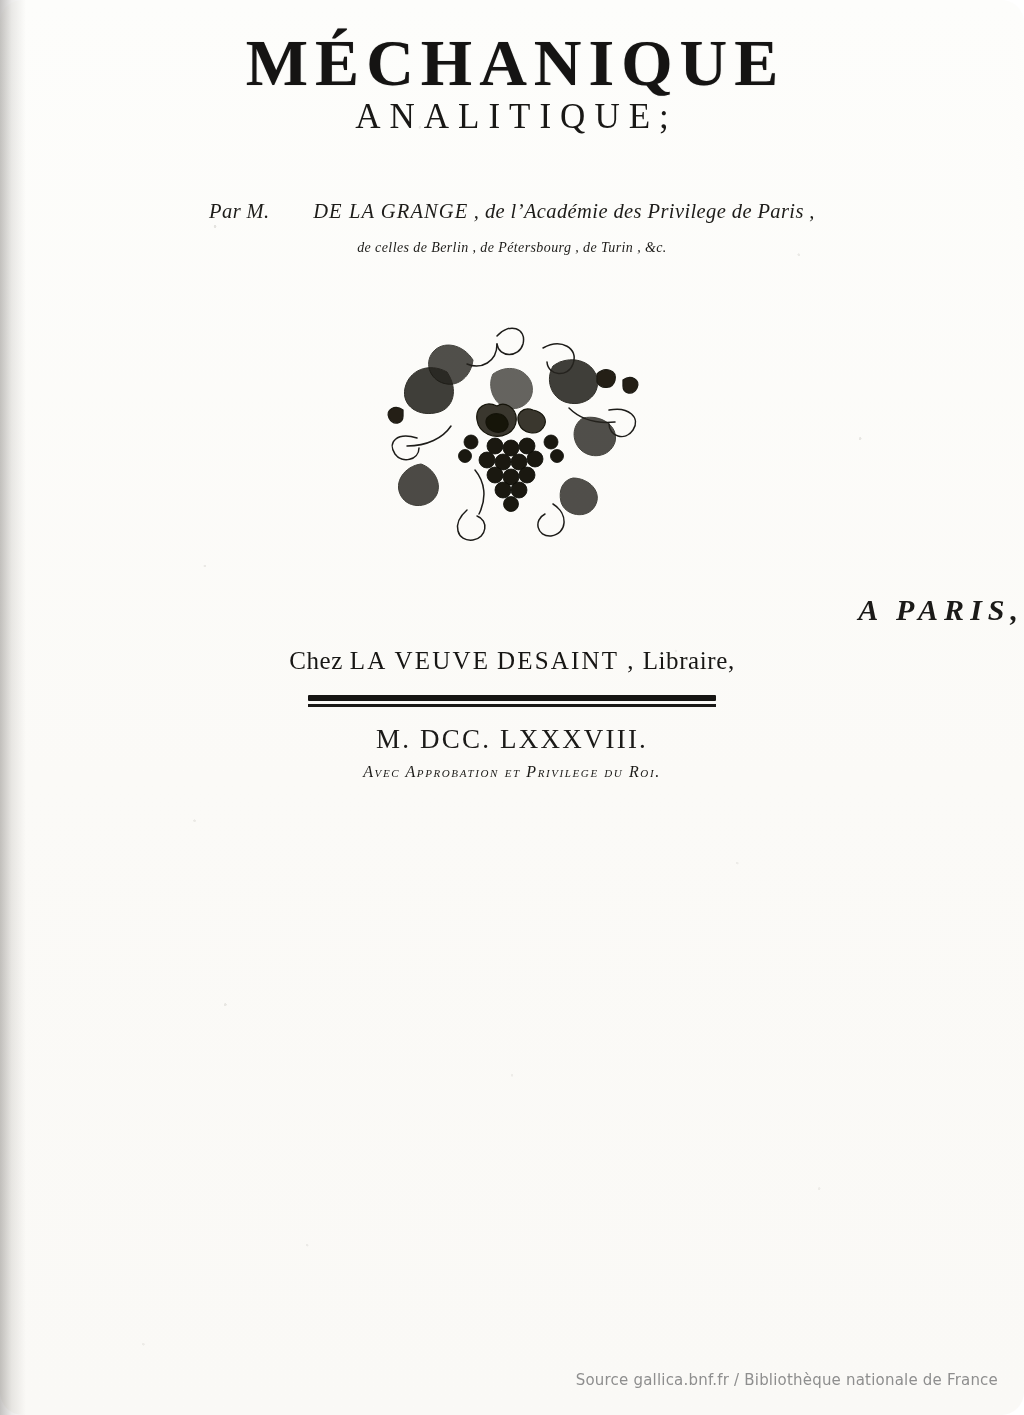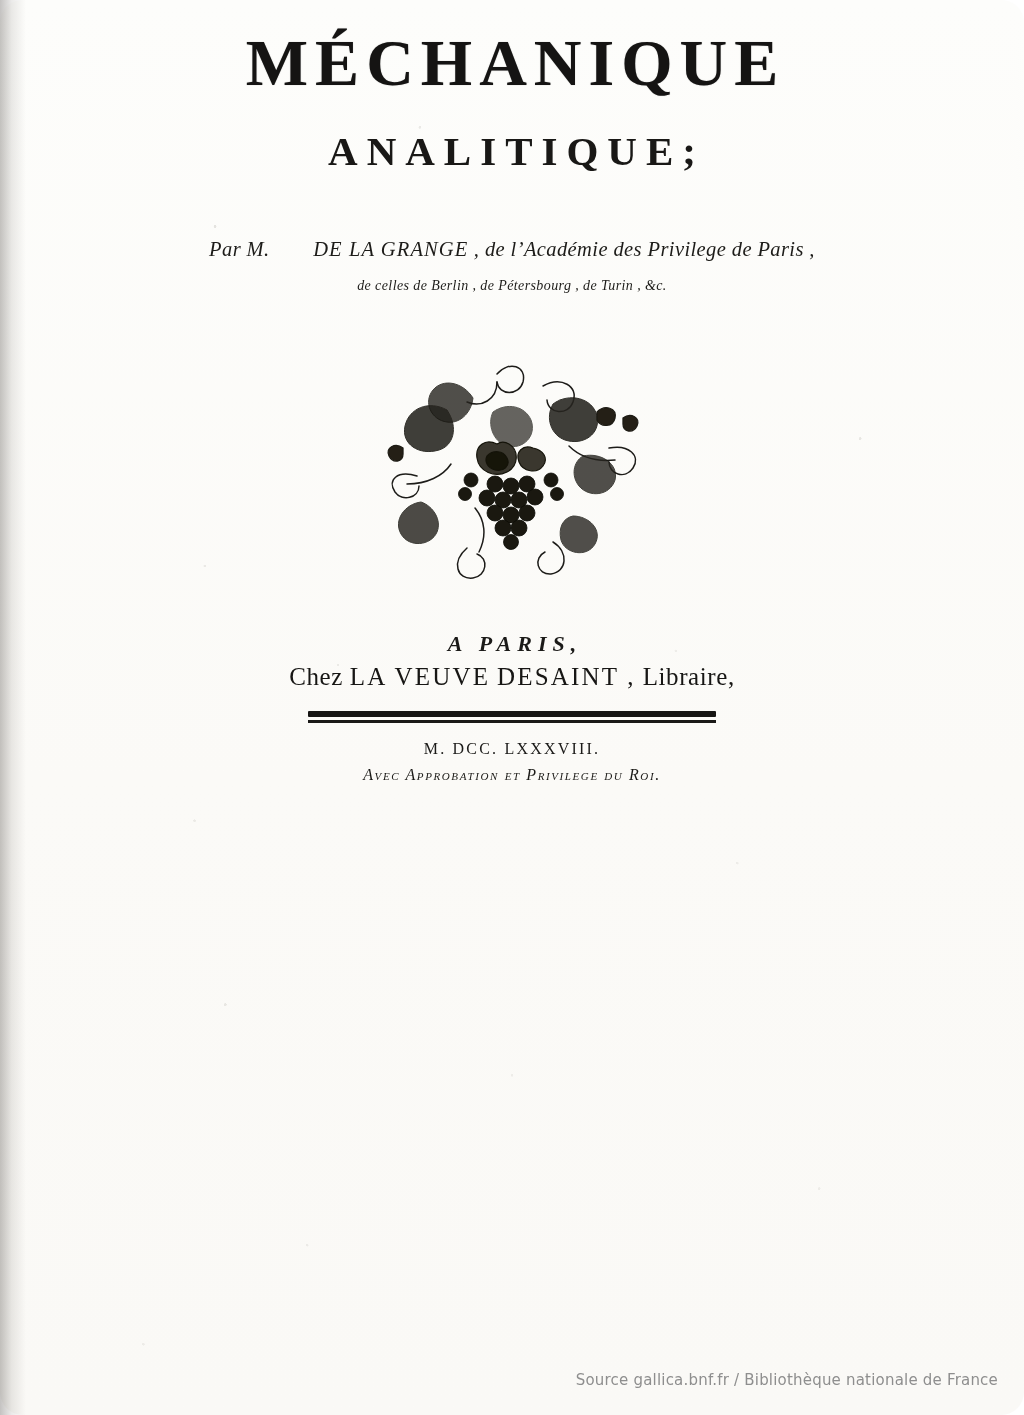"ANALITIQUE;" .title-sub { font-size: 41px -> 35px; font-weight: 700 -> 400; margin-top: 30px -> none }
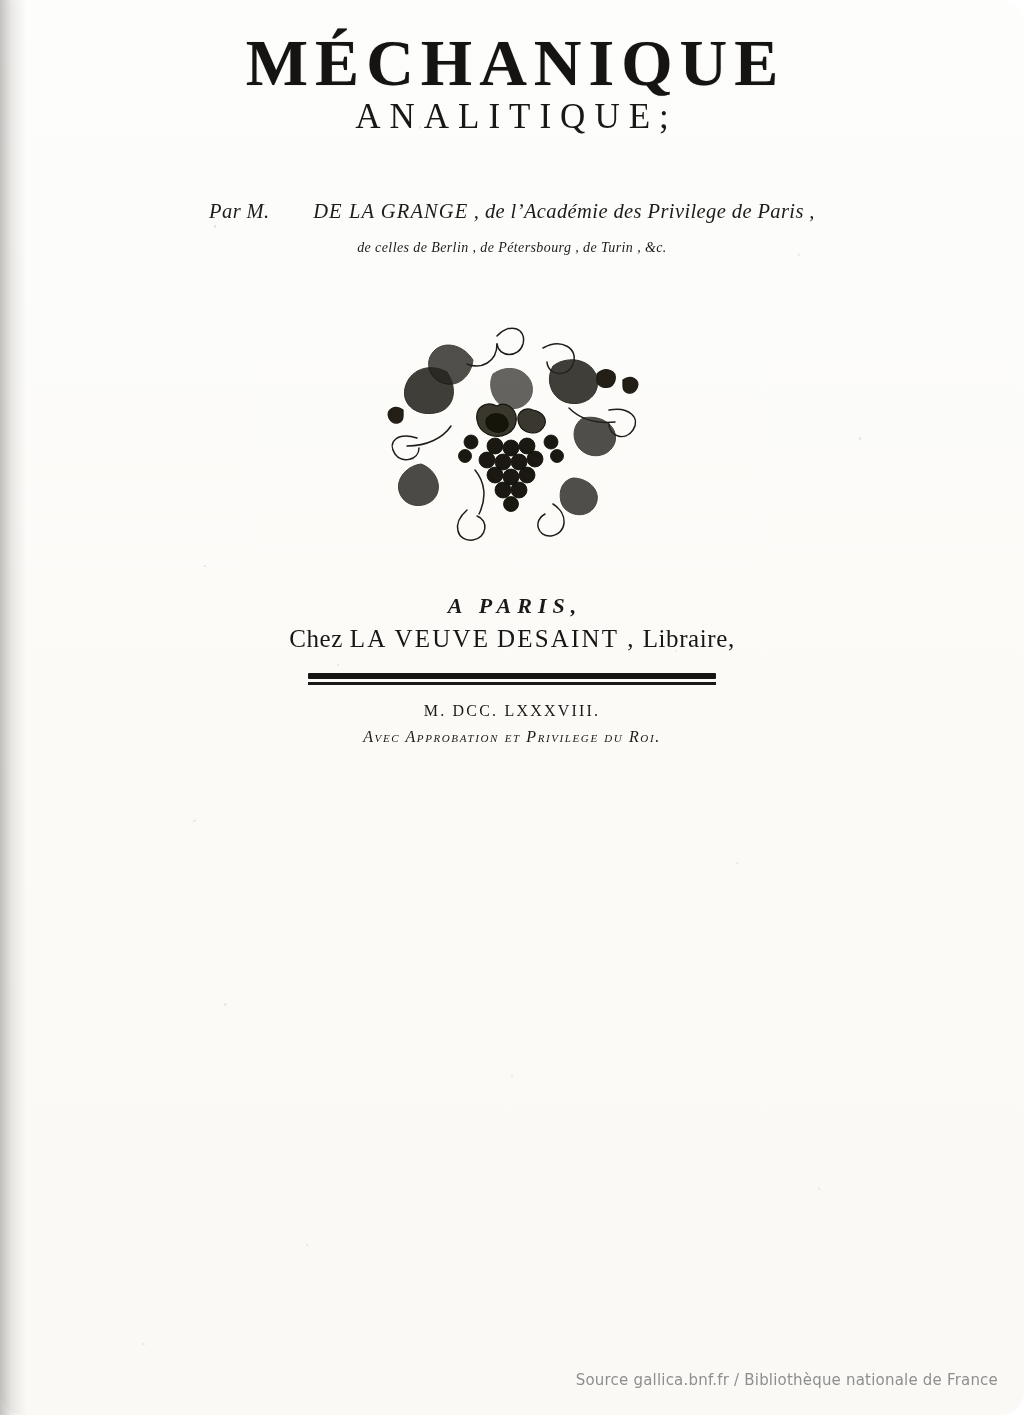"A PARIS," .imprint-city { font-size: 22px -> 30px; text-align: none -> right }
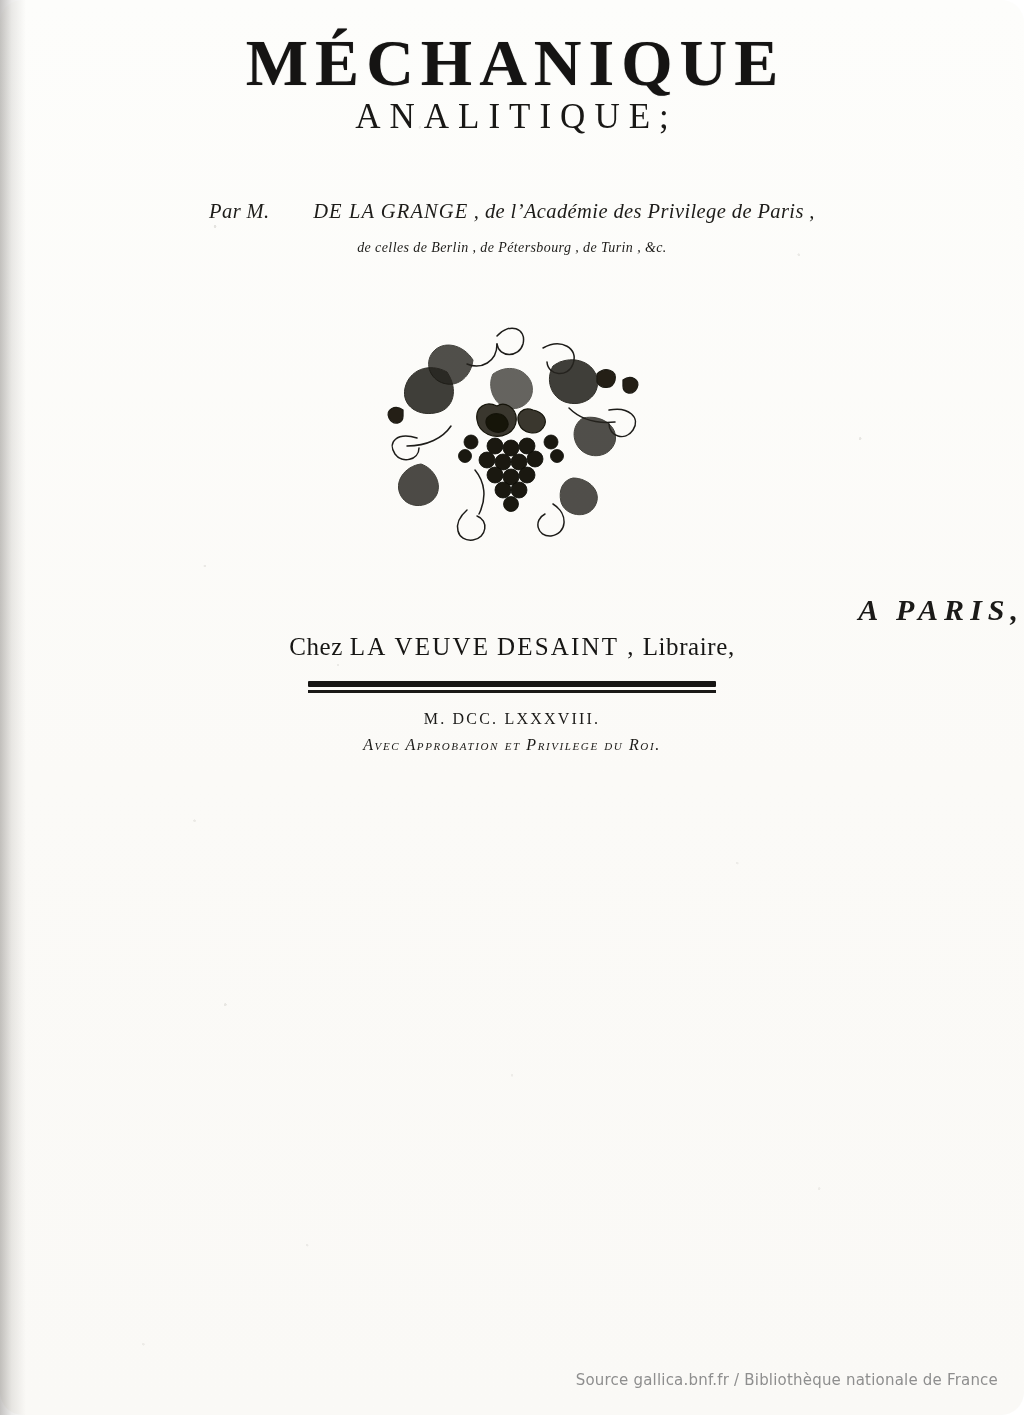"Chez LA VEUVE DESAINT ," .imprint-seller { margin-top: 6px -> 20px }
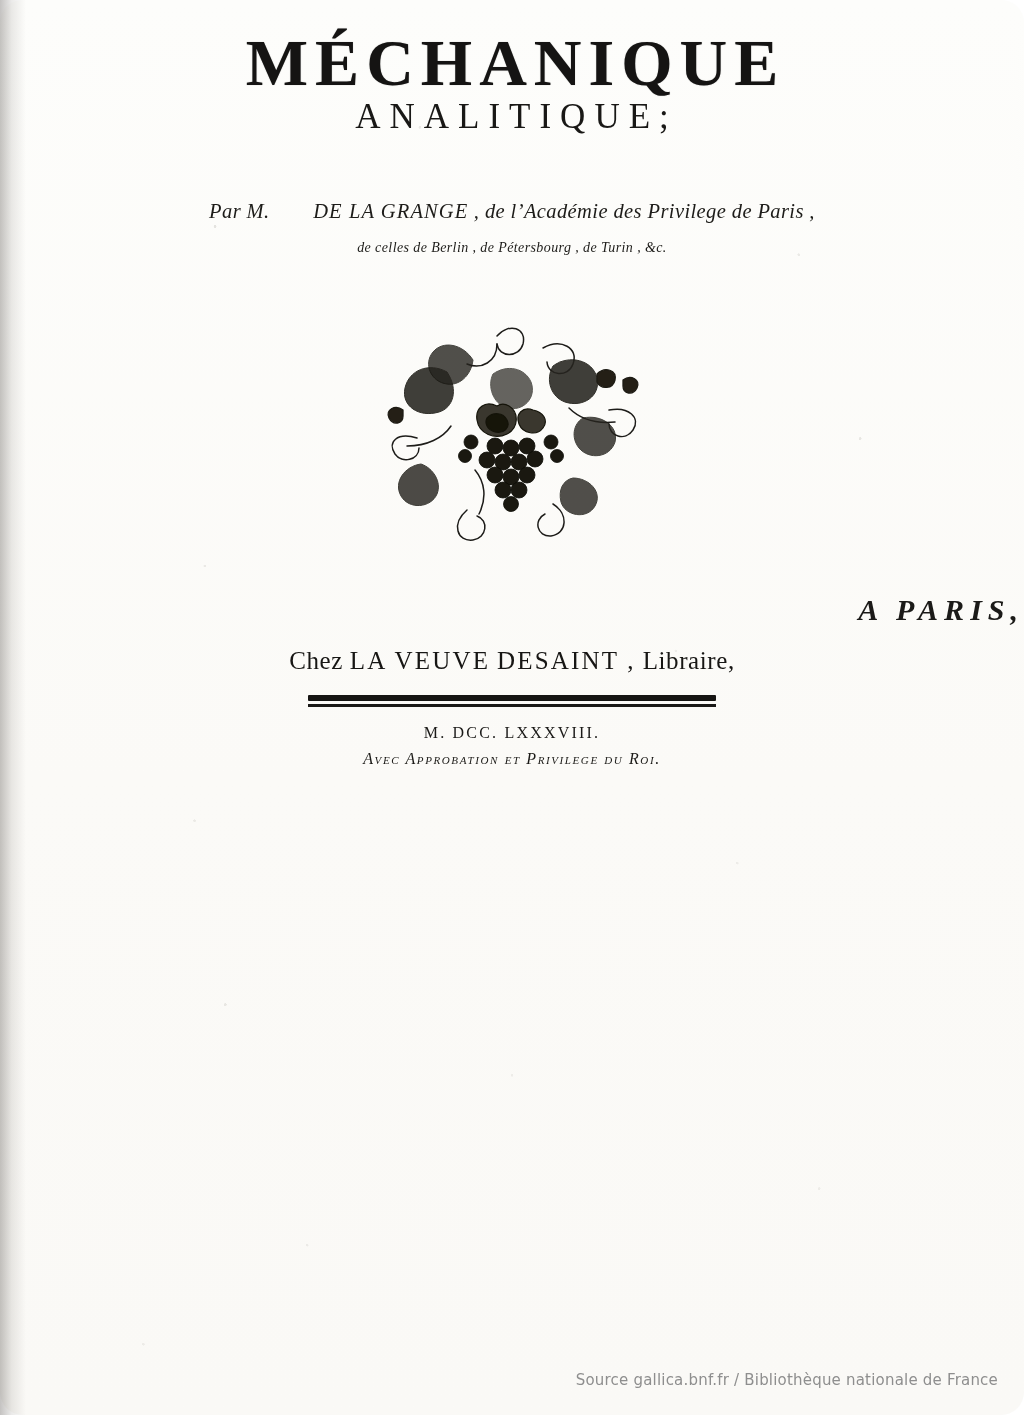"M. DCC. LXXXVIII." .date { font-size: 16px -> 27px }
